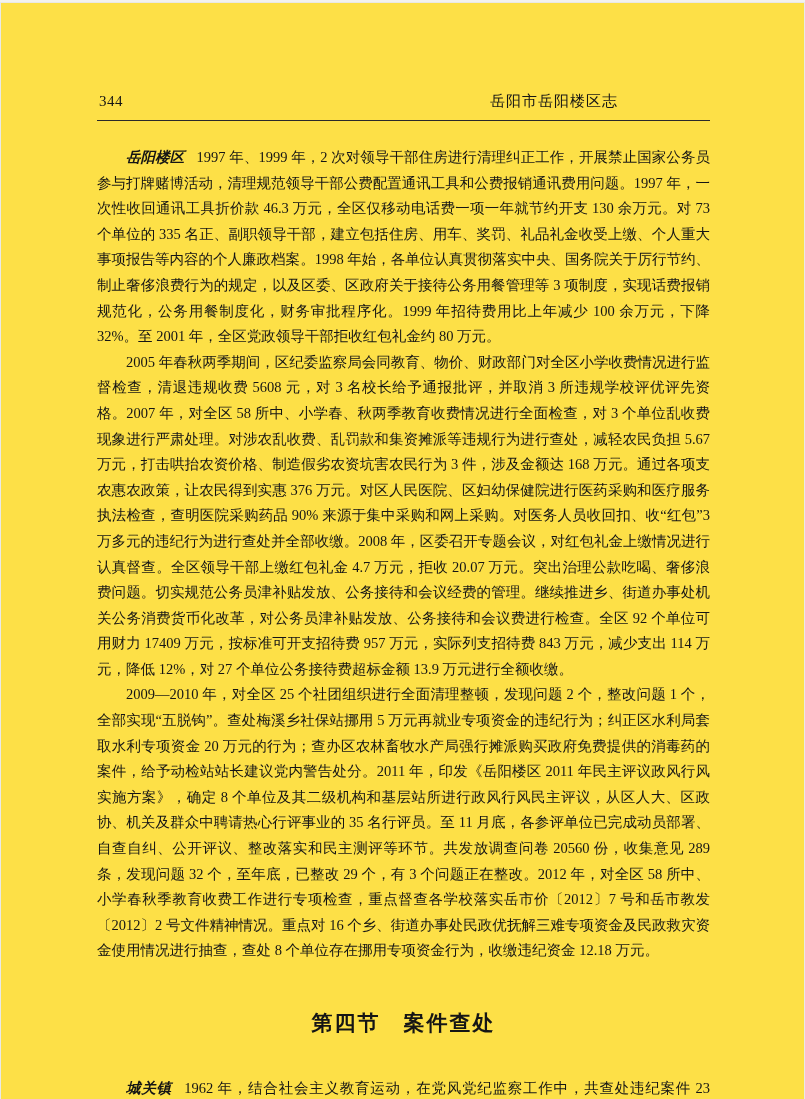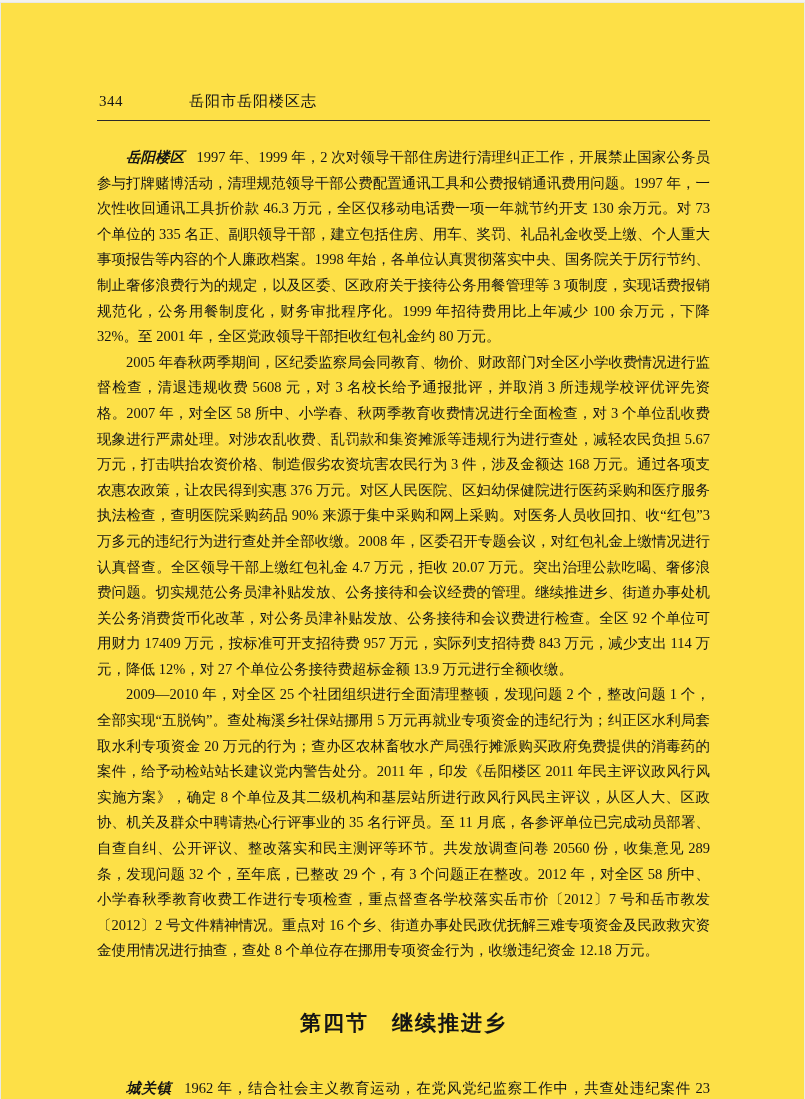"岳阳市岳阳楼区志" .hdr .title { text-align: left -> right }
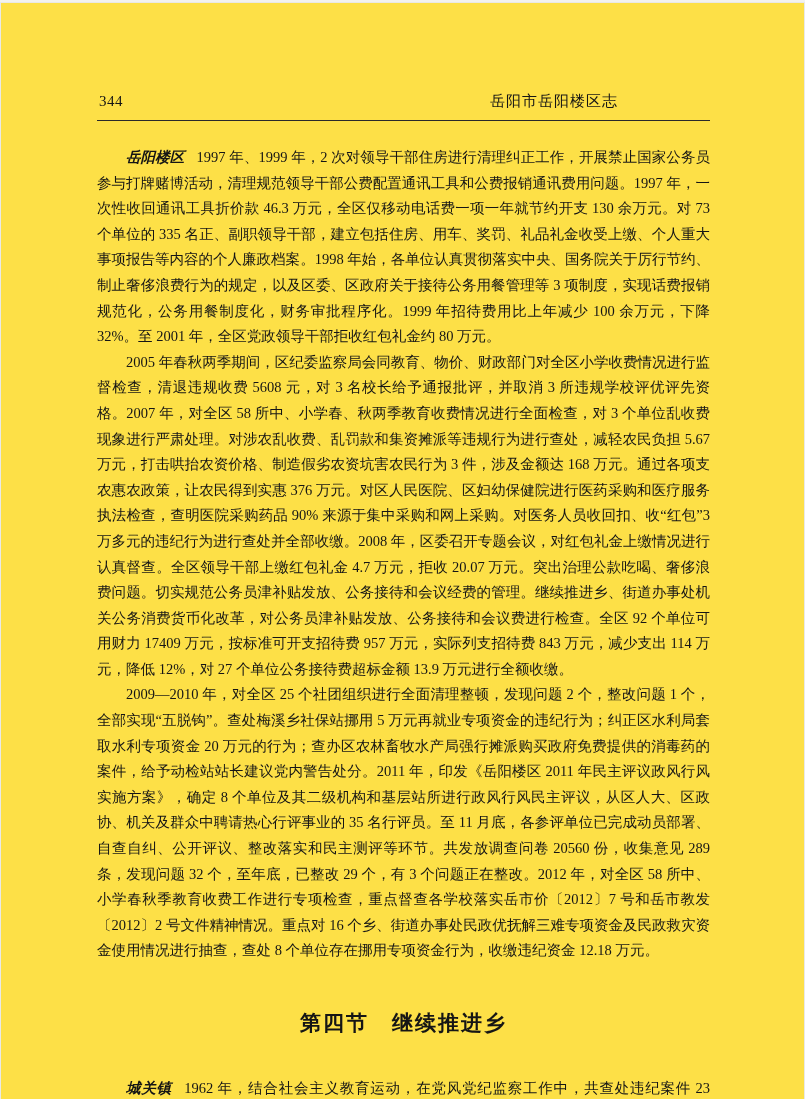"第四节 继续推进乡" p.section-heading { text: 继续推进乡 -> 案件查处 }
